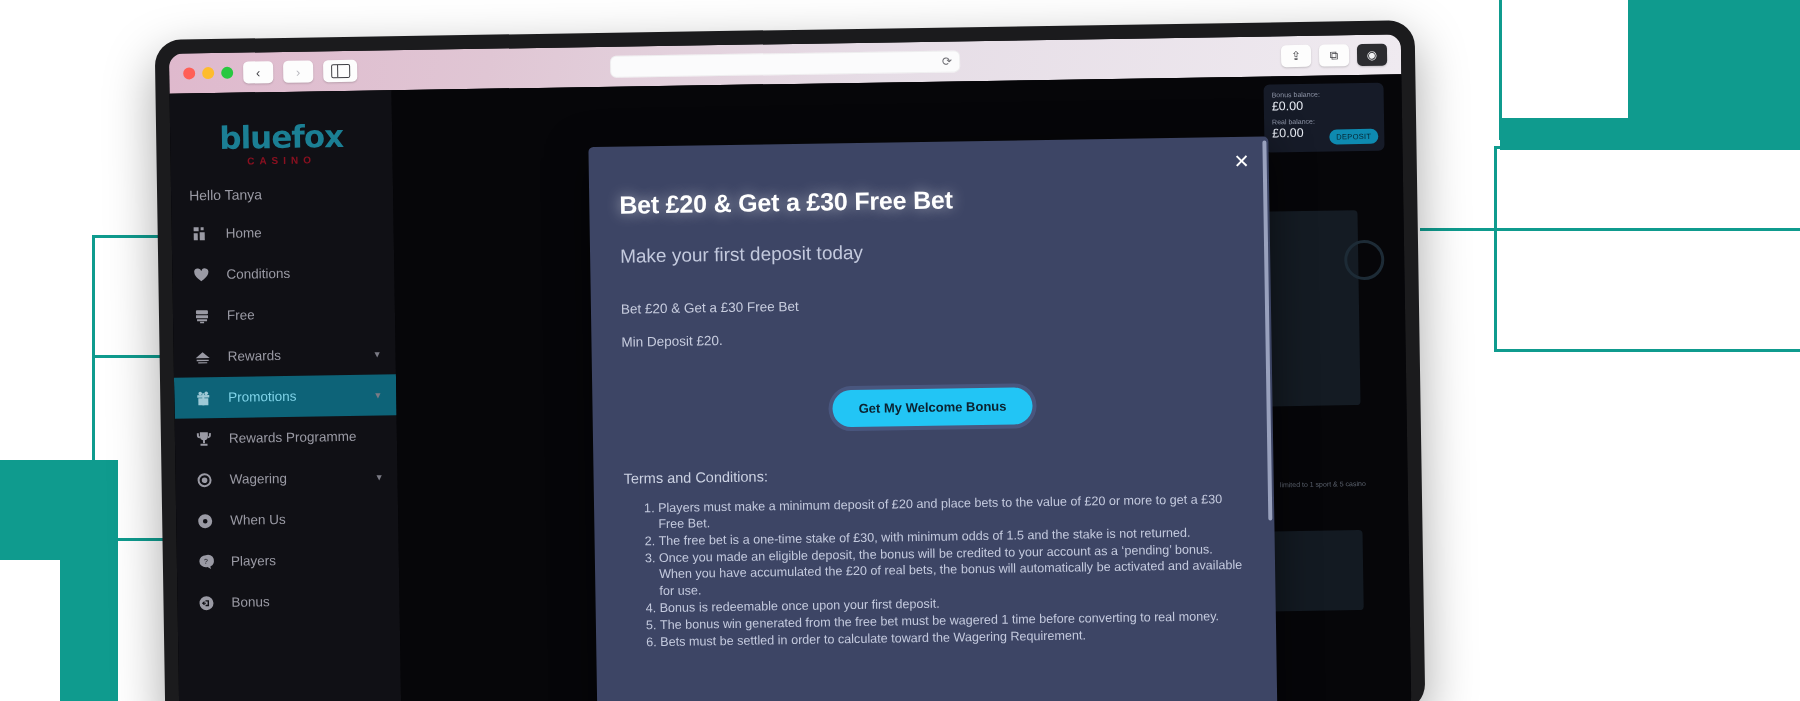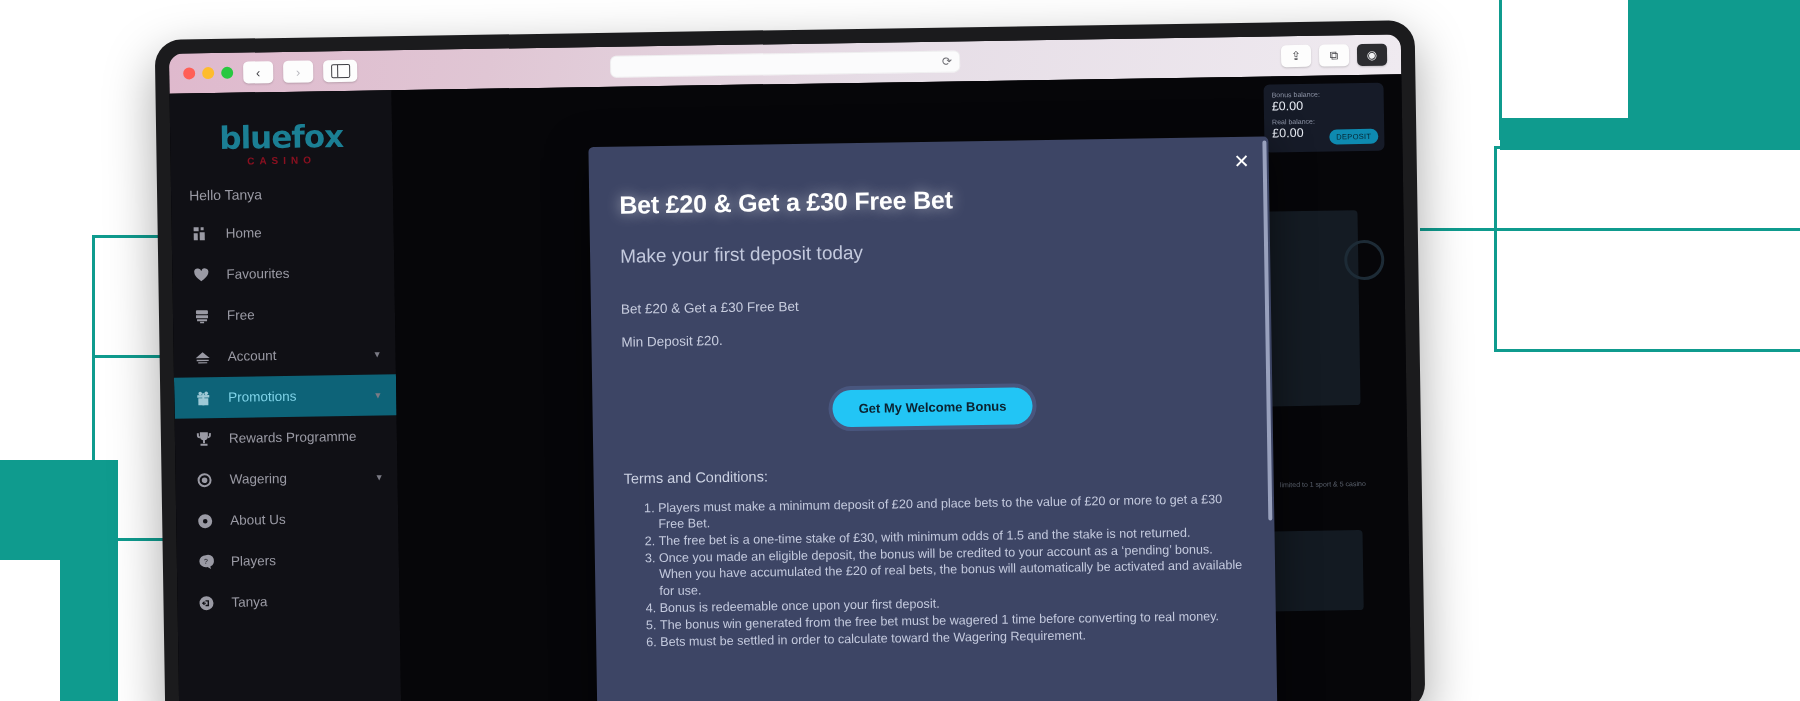"Favourites" span { text: Favourites -> Conditions }
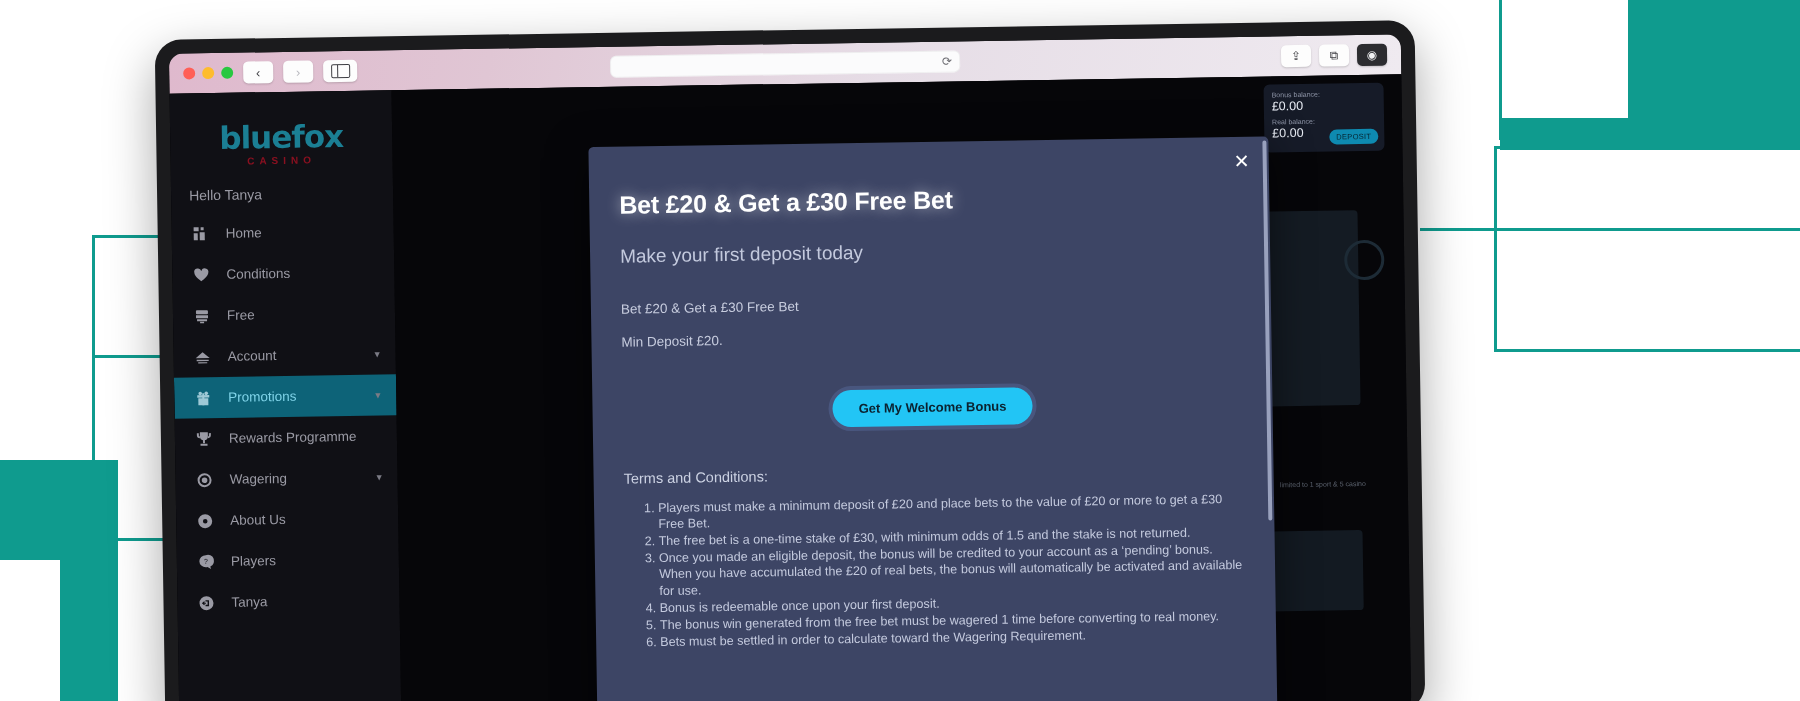"Account" span { text: Account -> Rewards }
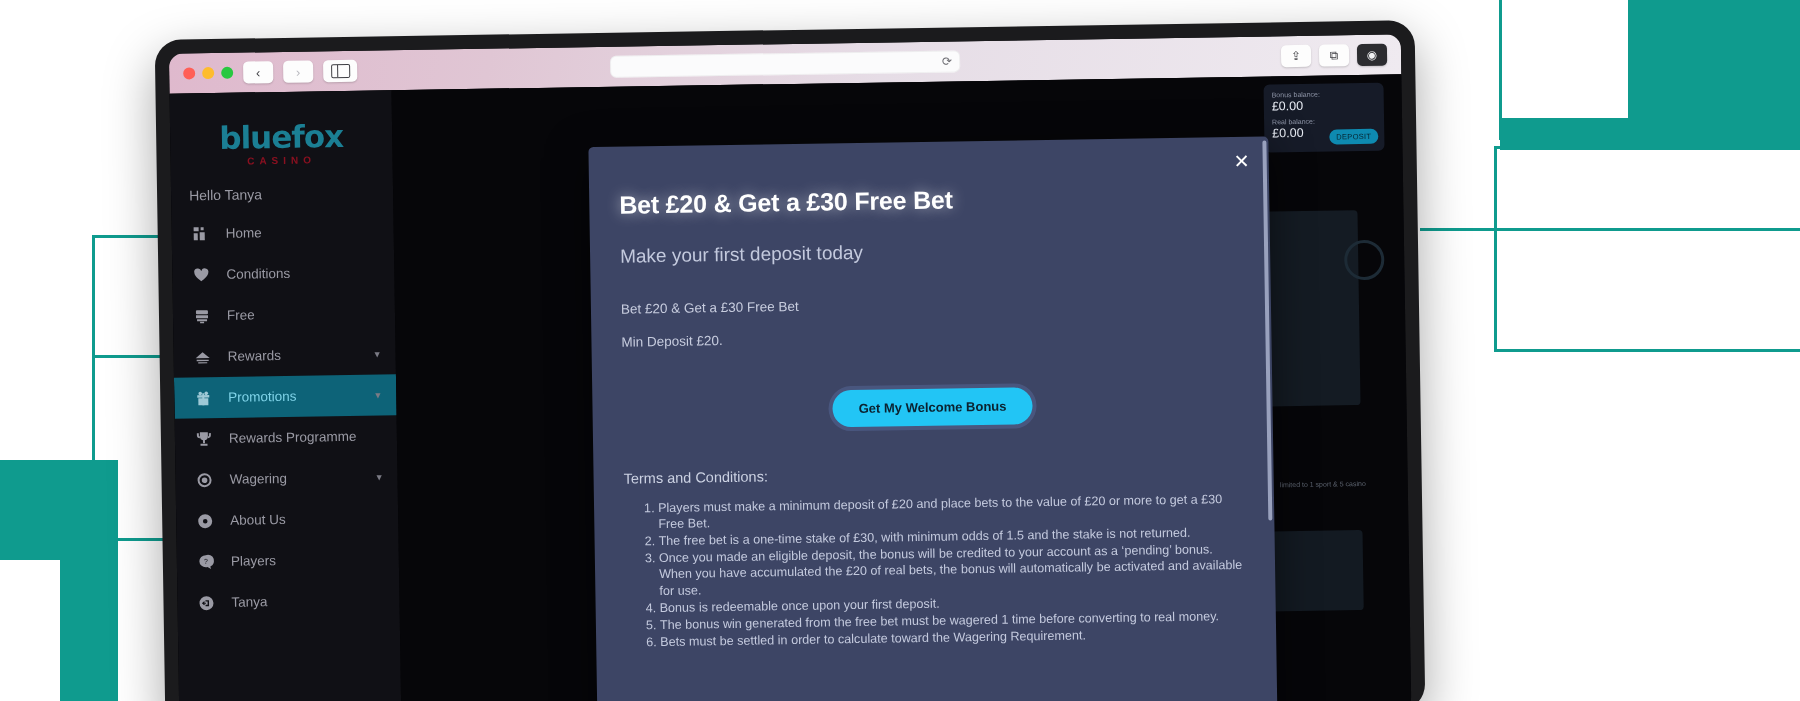"About Us" span { text: About -> When }
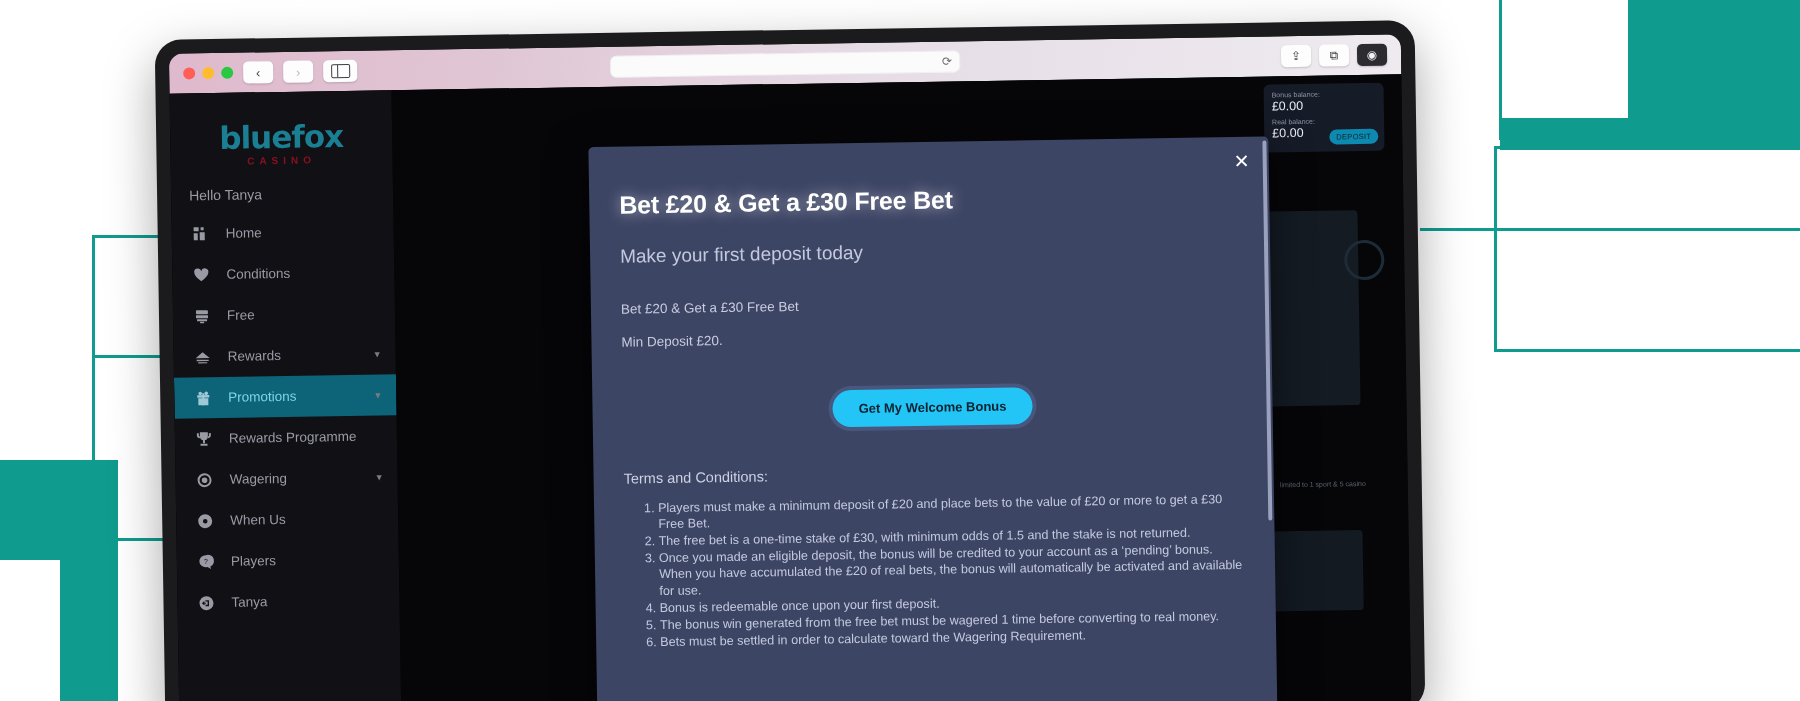"Tanya" span { text: Tanya -> Bonus }
